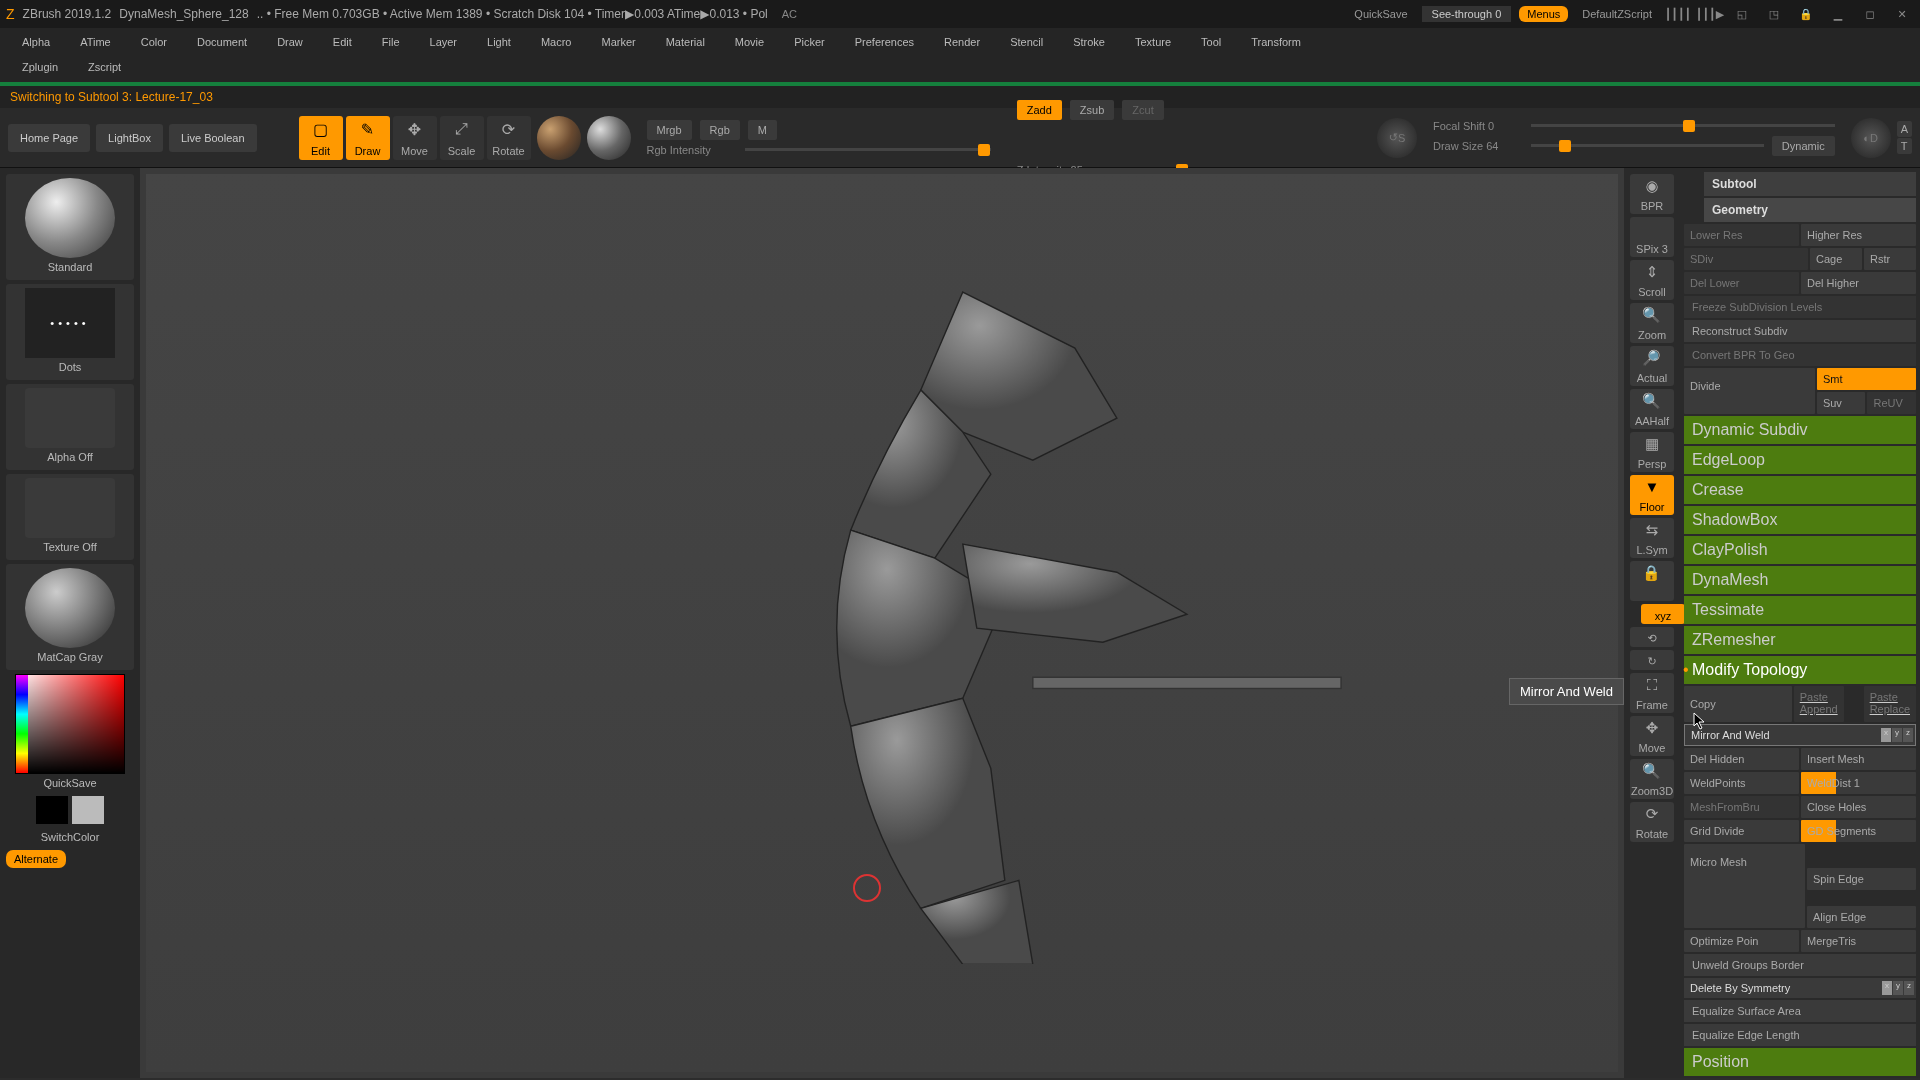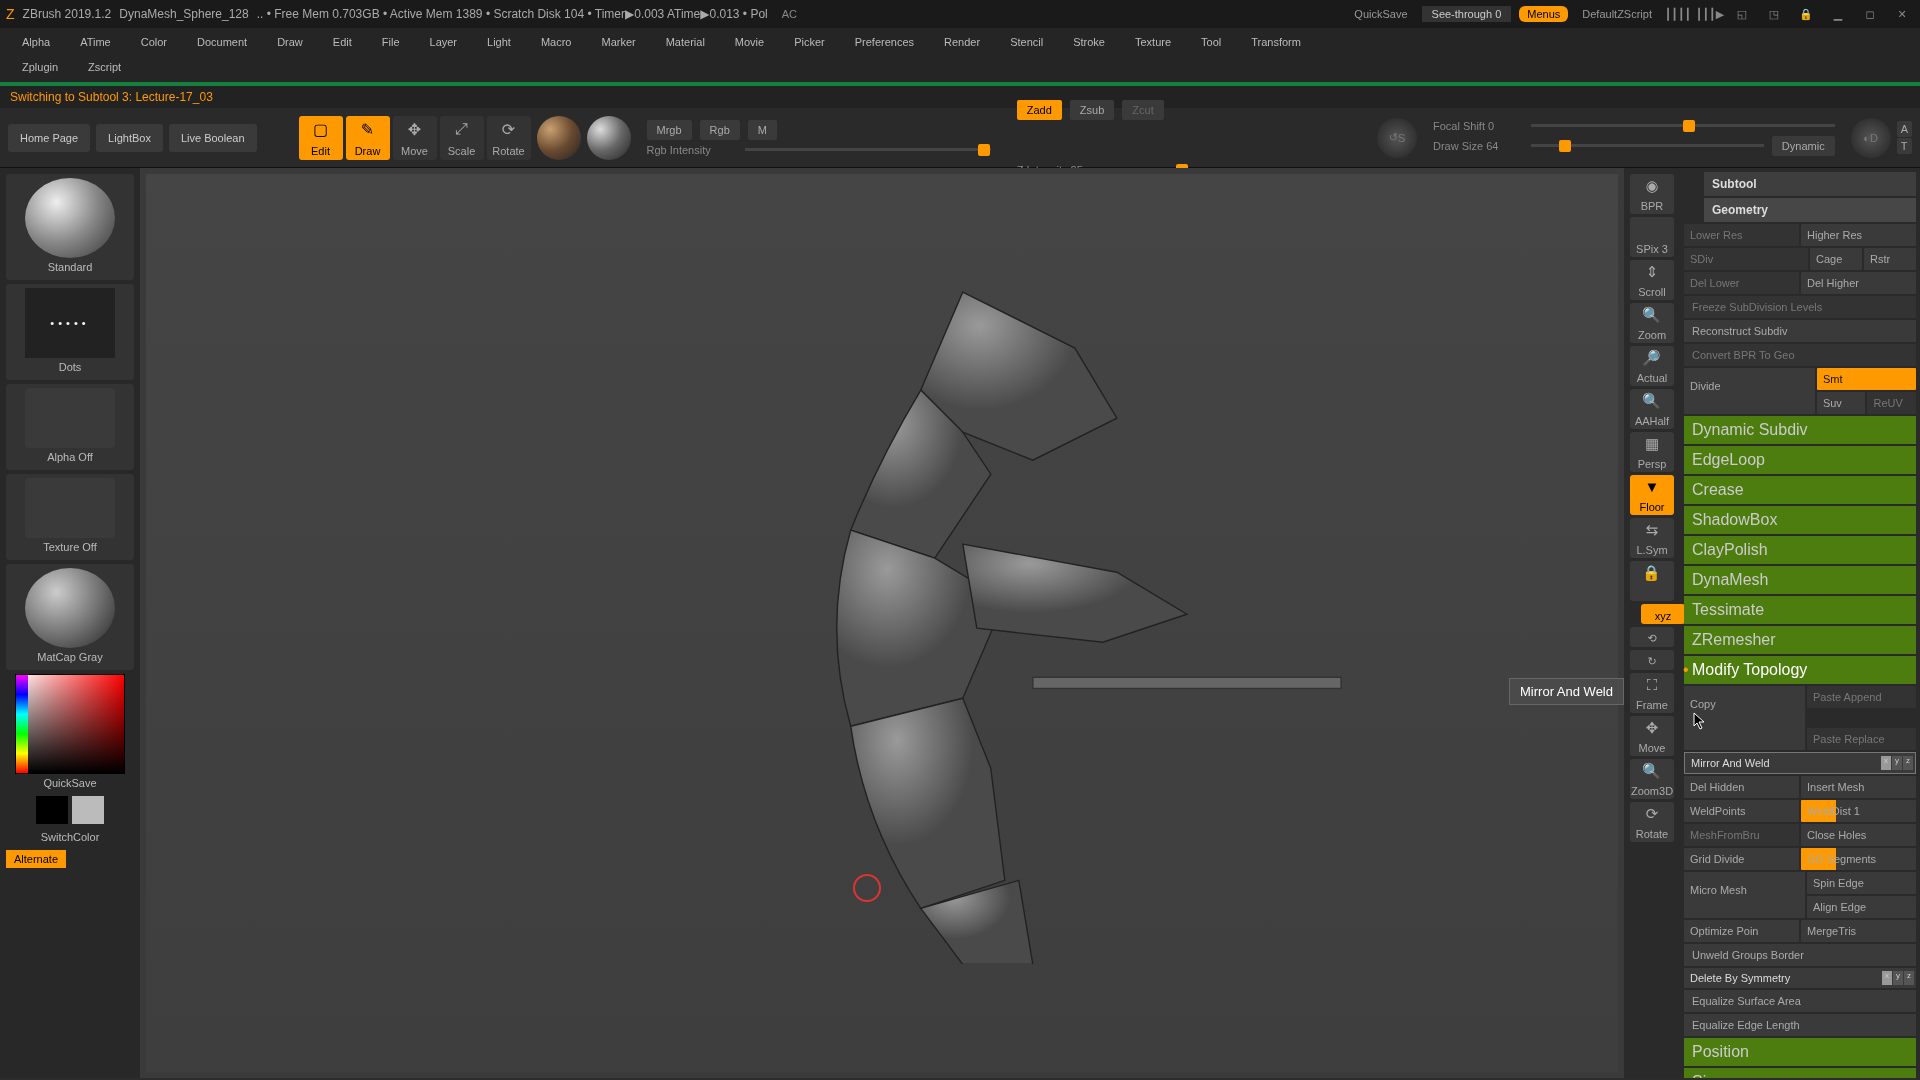"Paste Append" div { flex-direction: column -> row; text-decoration: none -> underline }
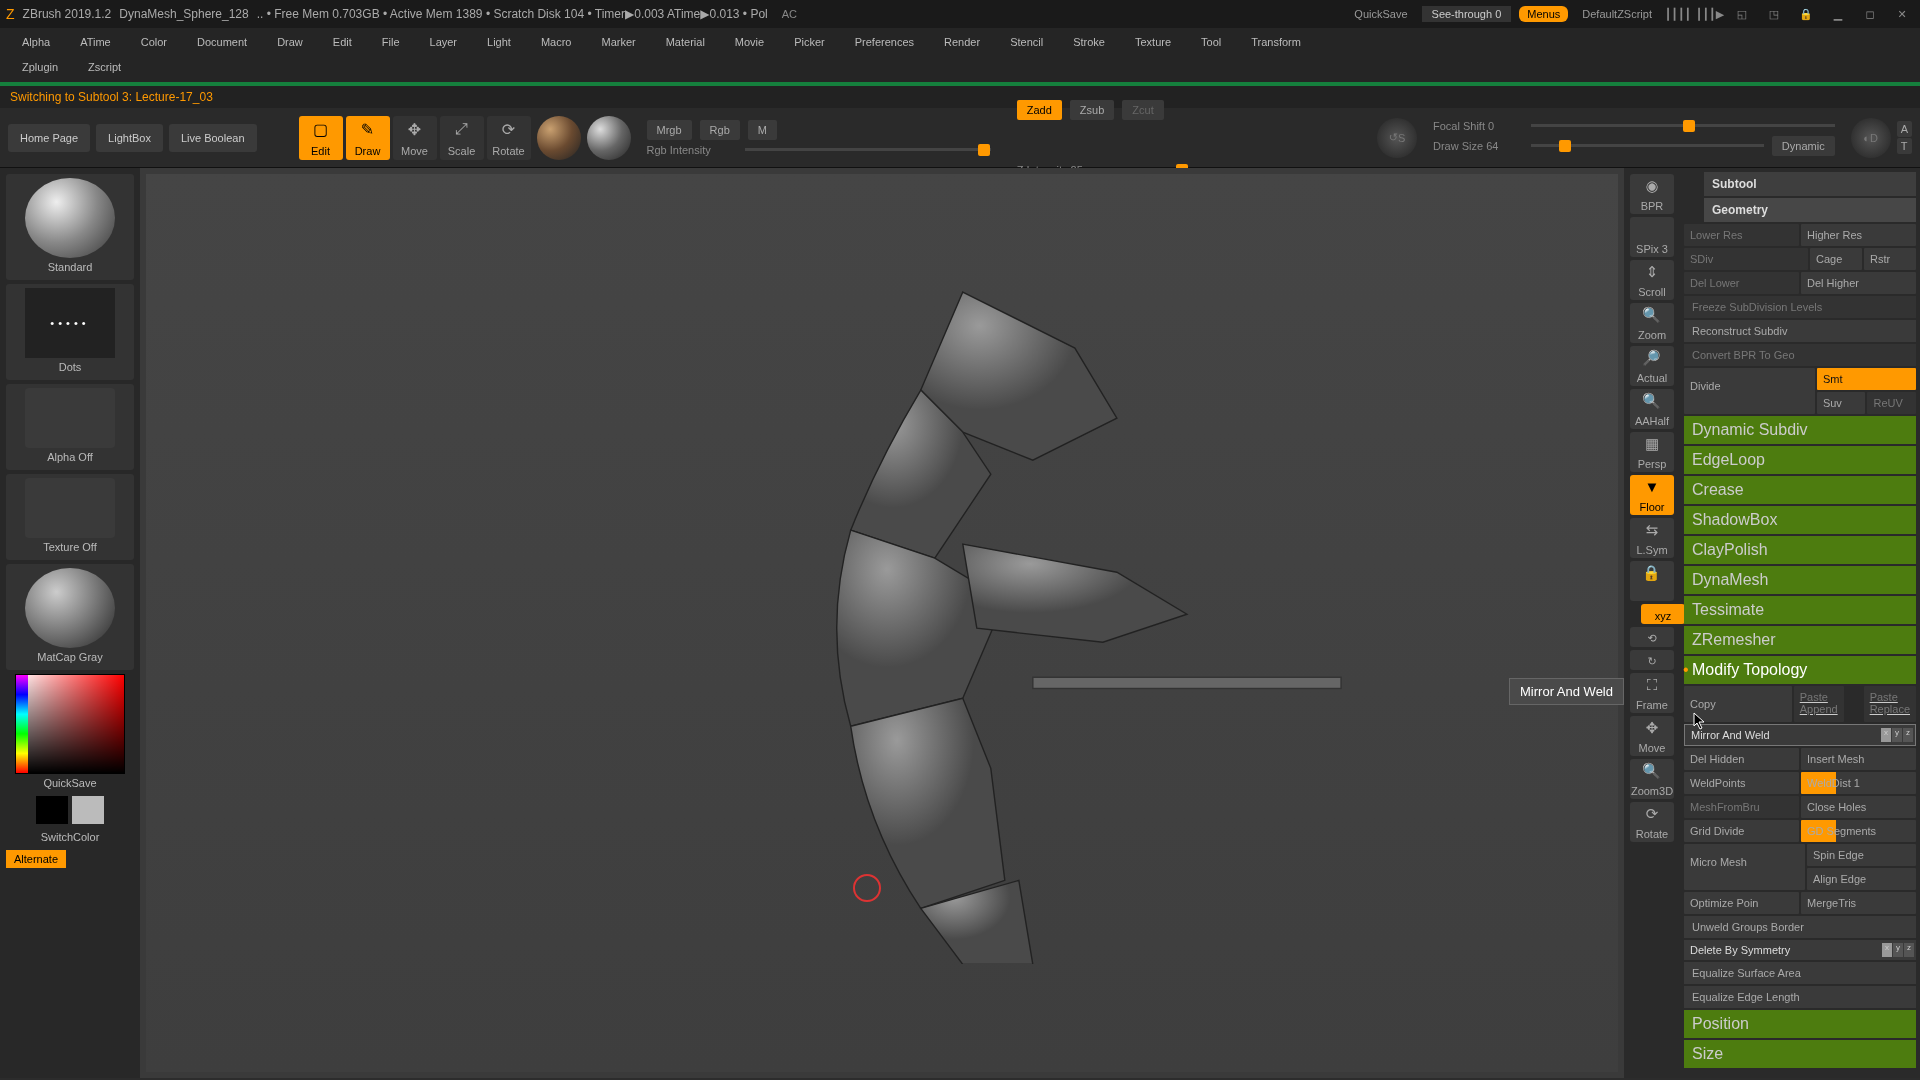"Alternate" .alternate-chip { border-radius: 0 -> 7px }
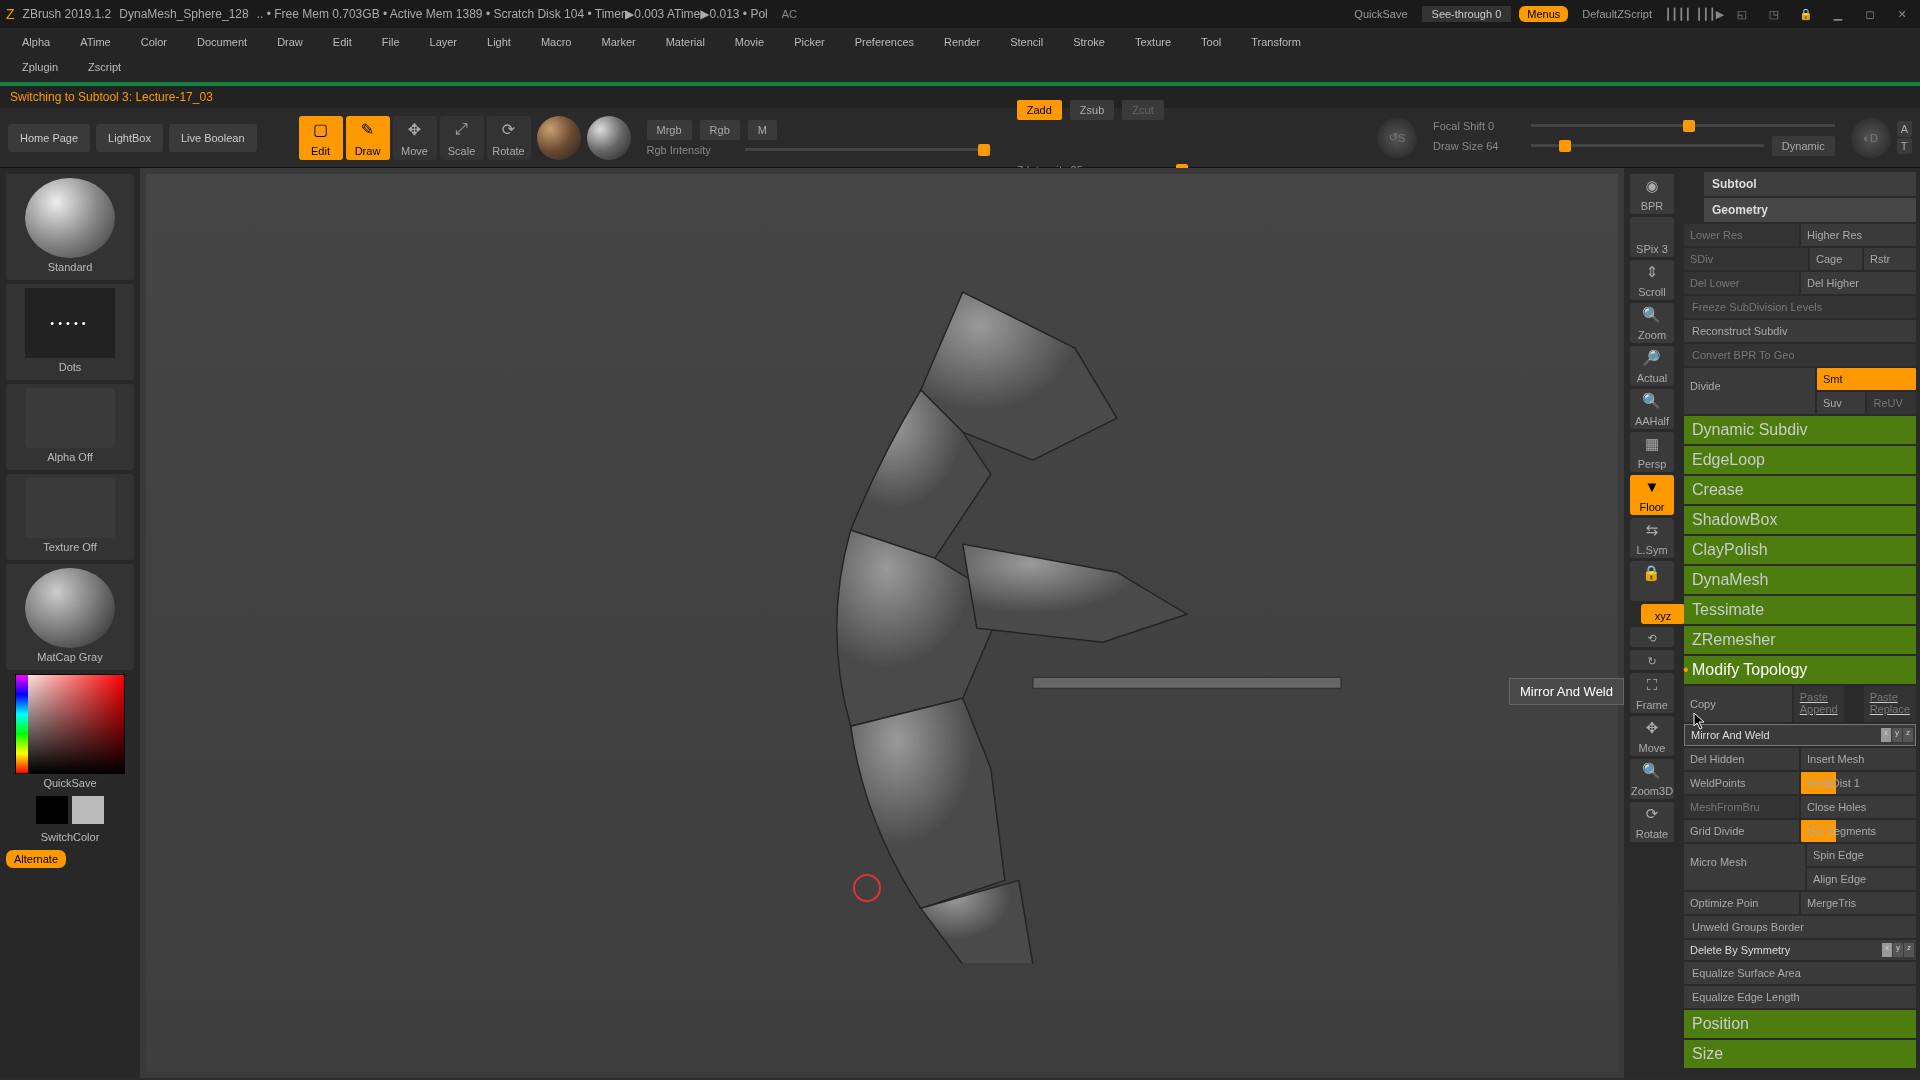"Spin Edge" div { gap: 2px -> 16px; margin-top: none -> 24px }
